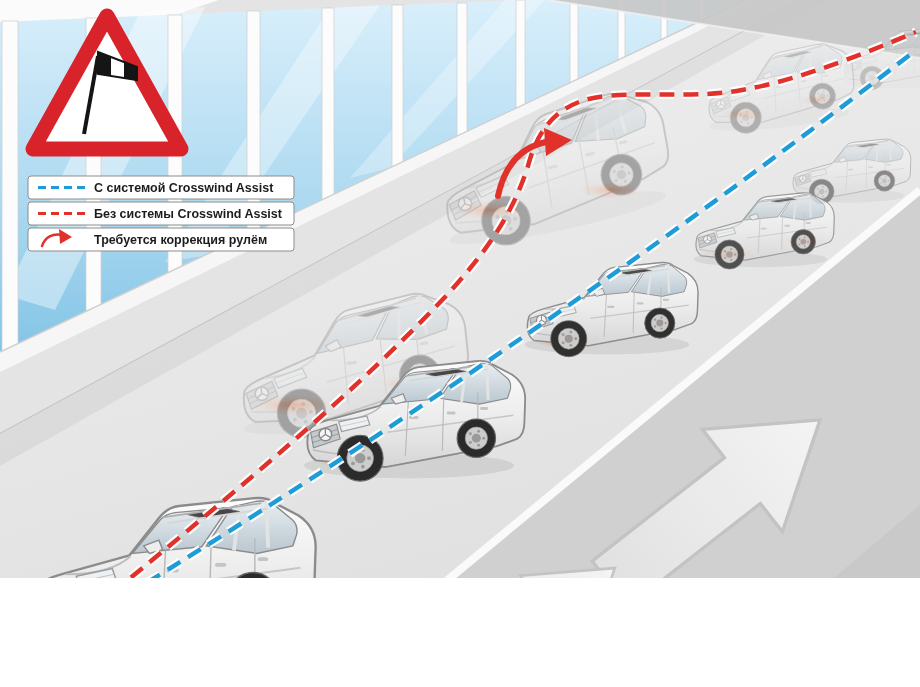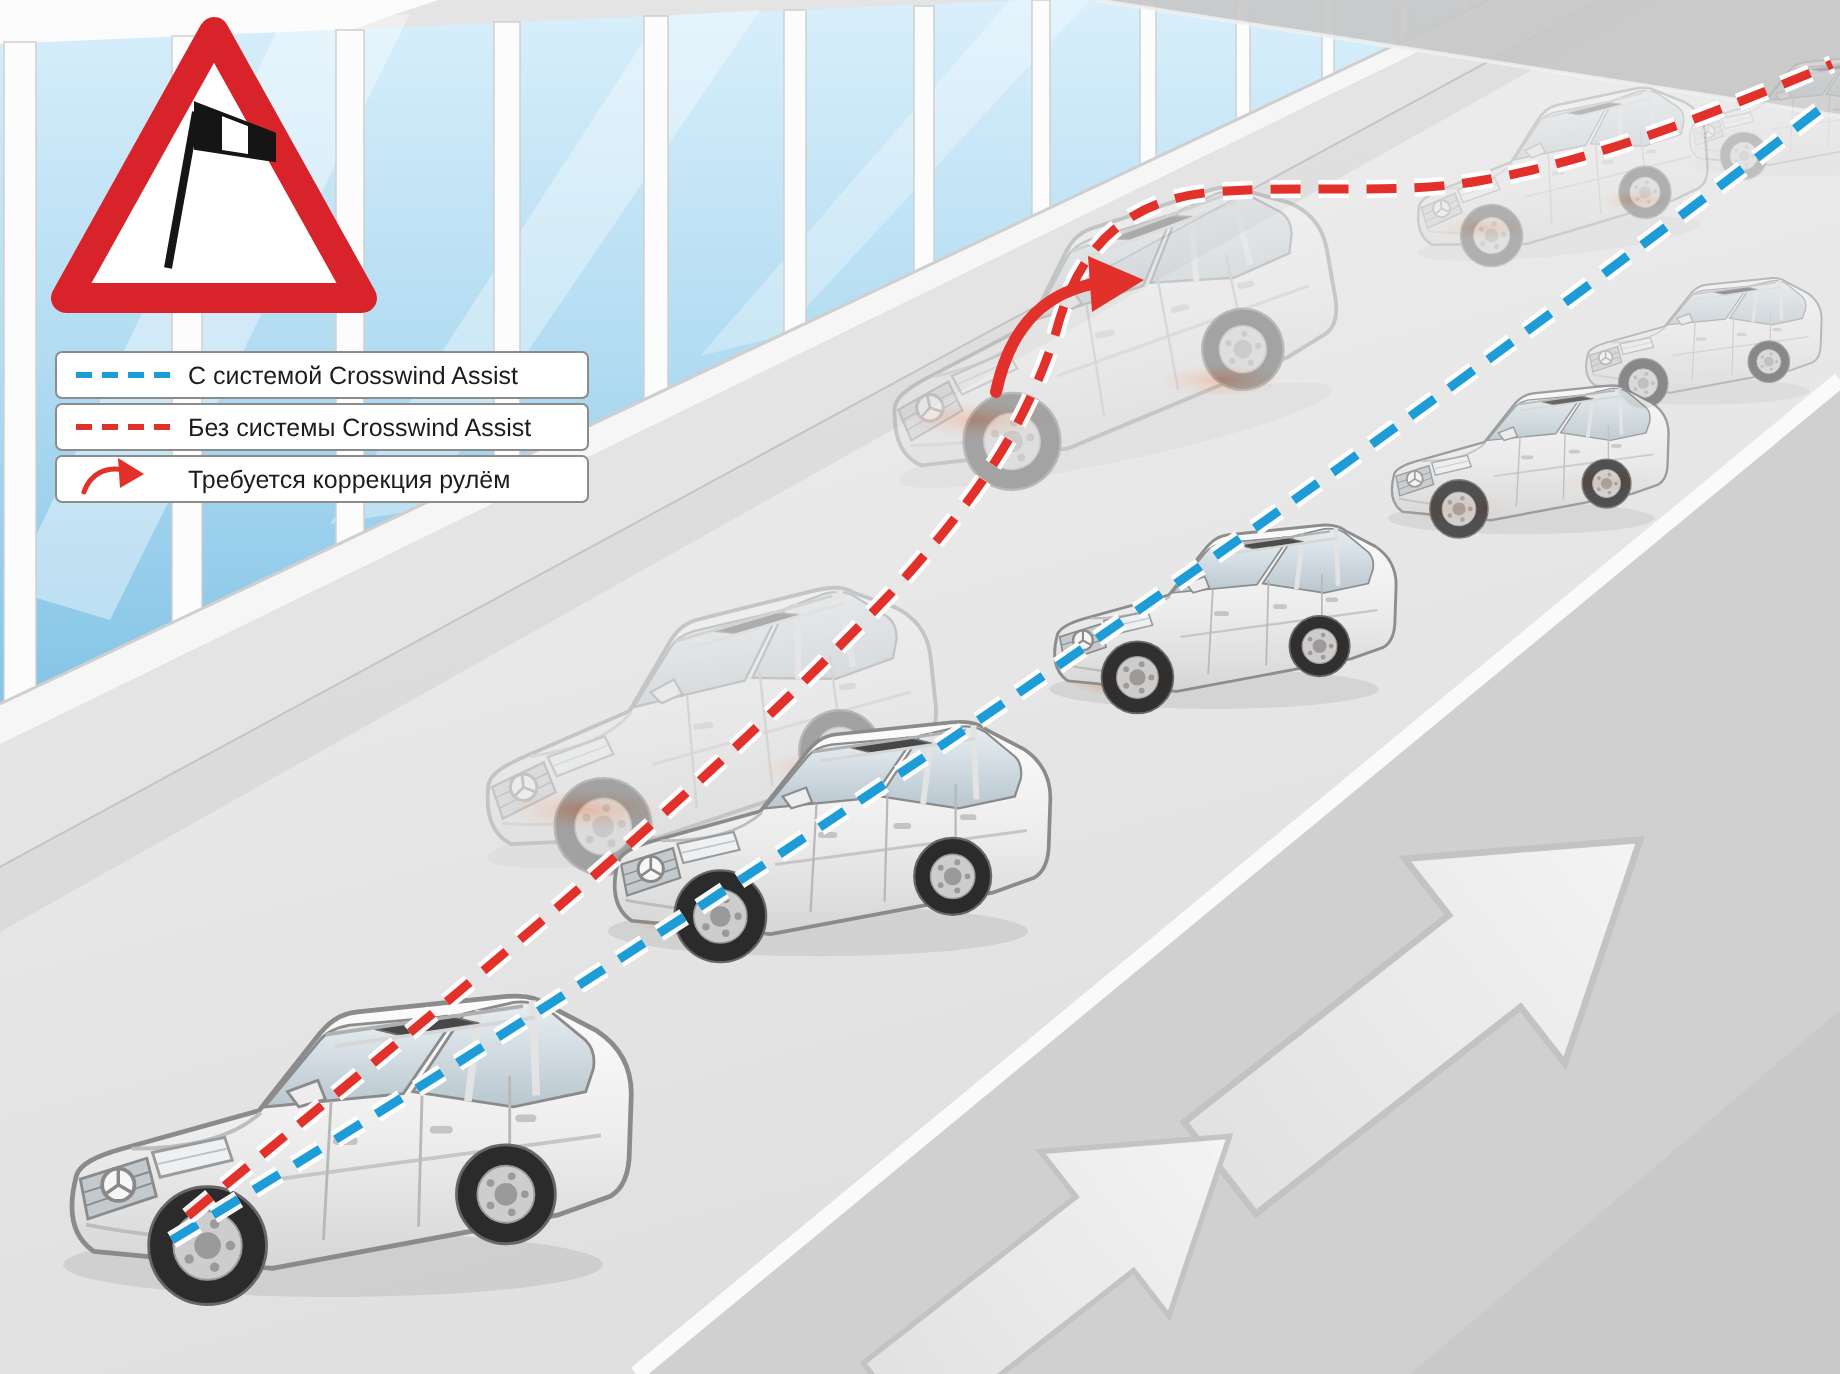"С системой Crosswind Assist" .stage { font-weight: none -> bold; height: 687px -> 578px }
